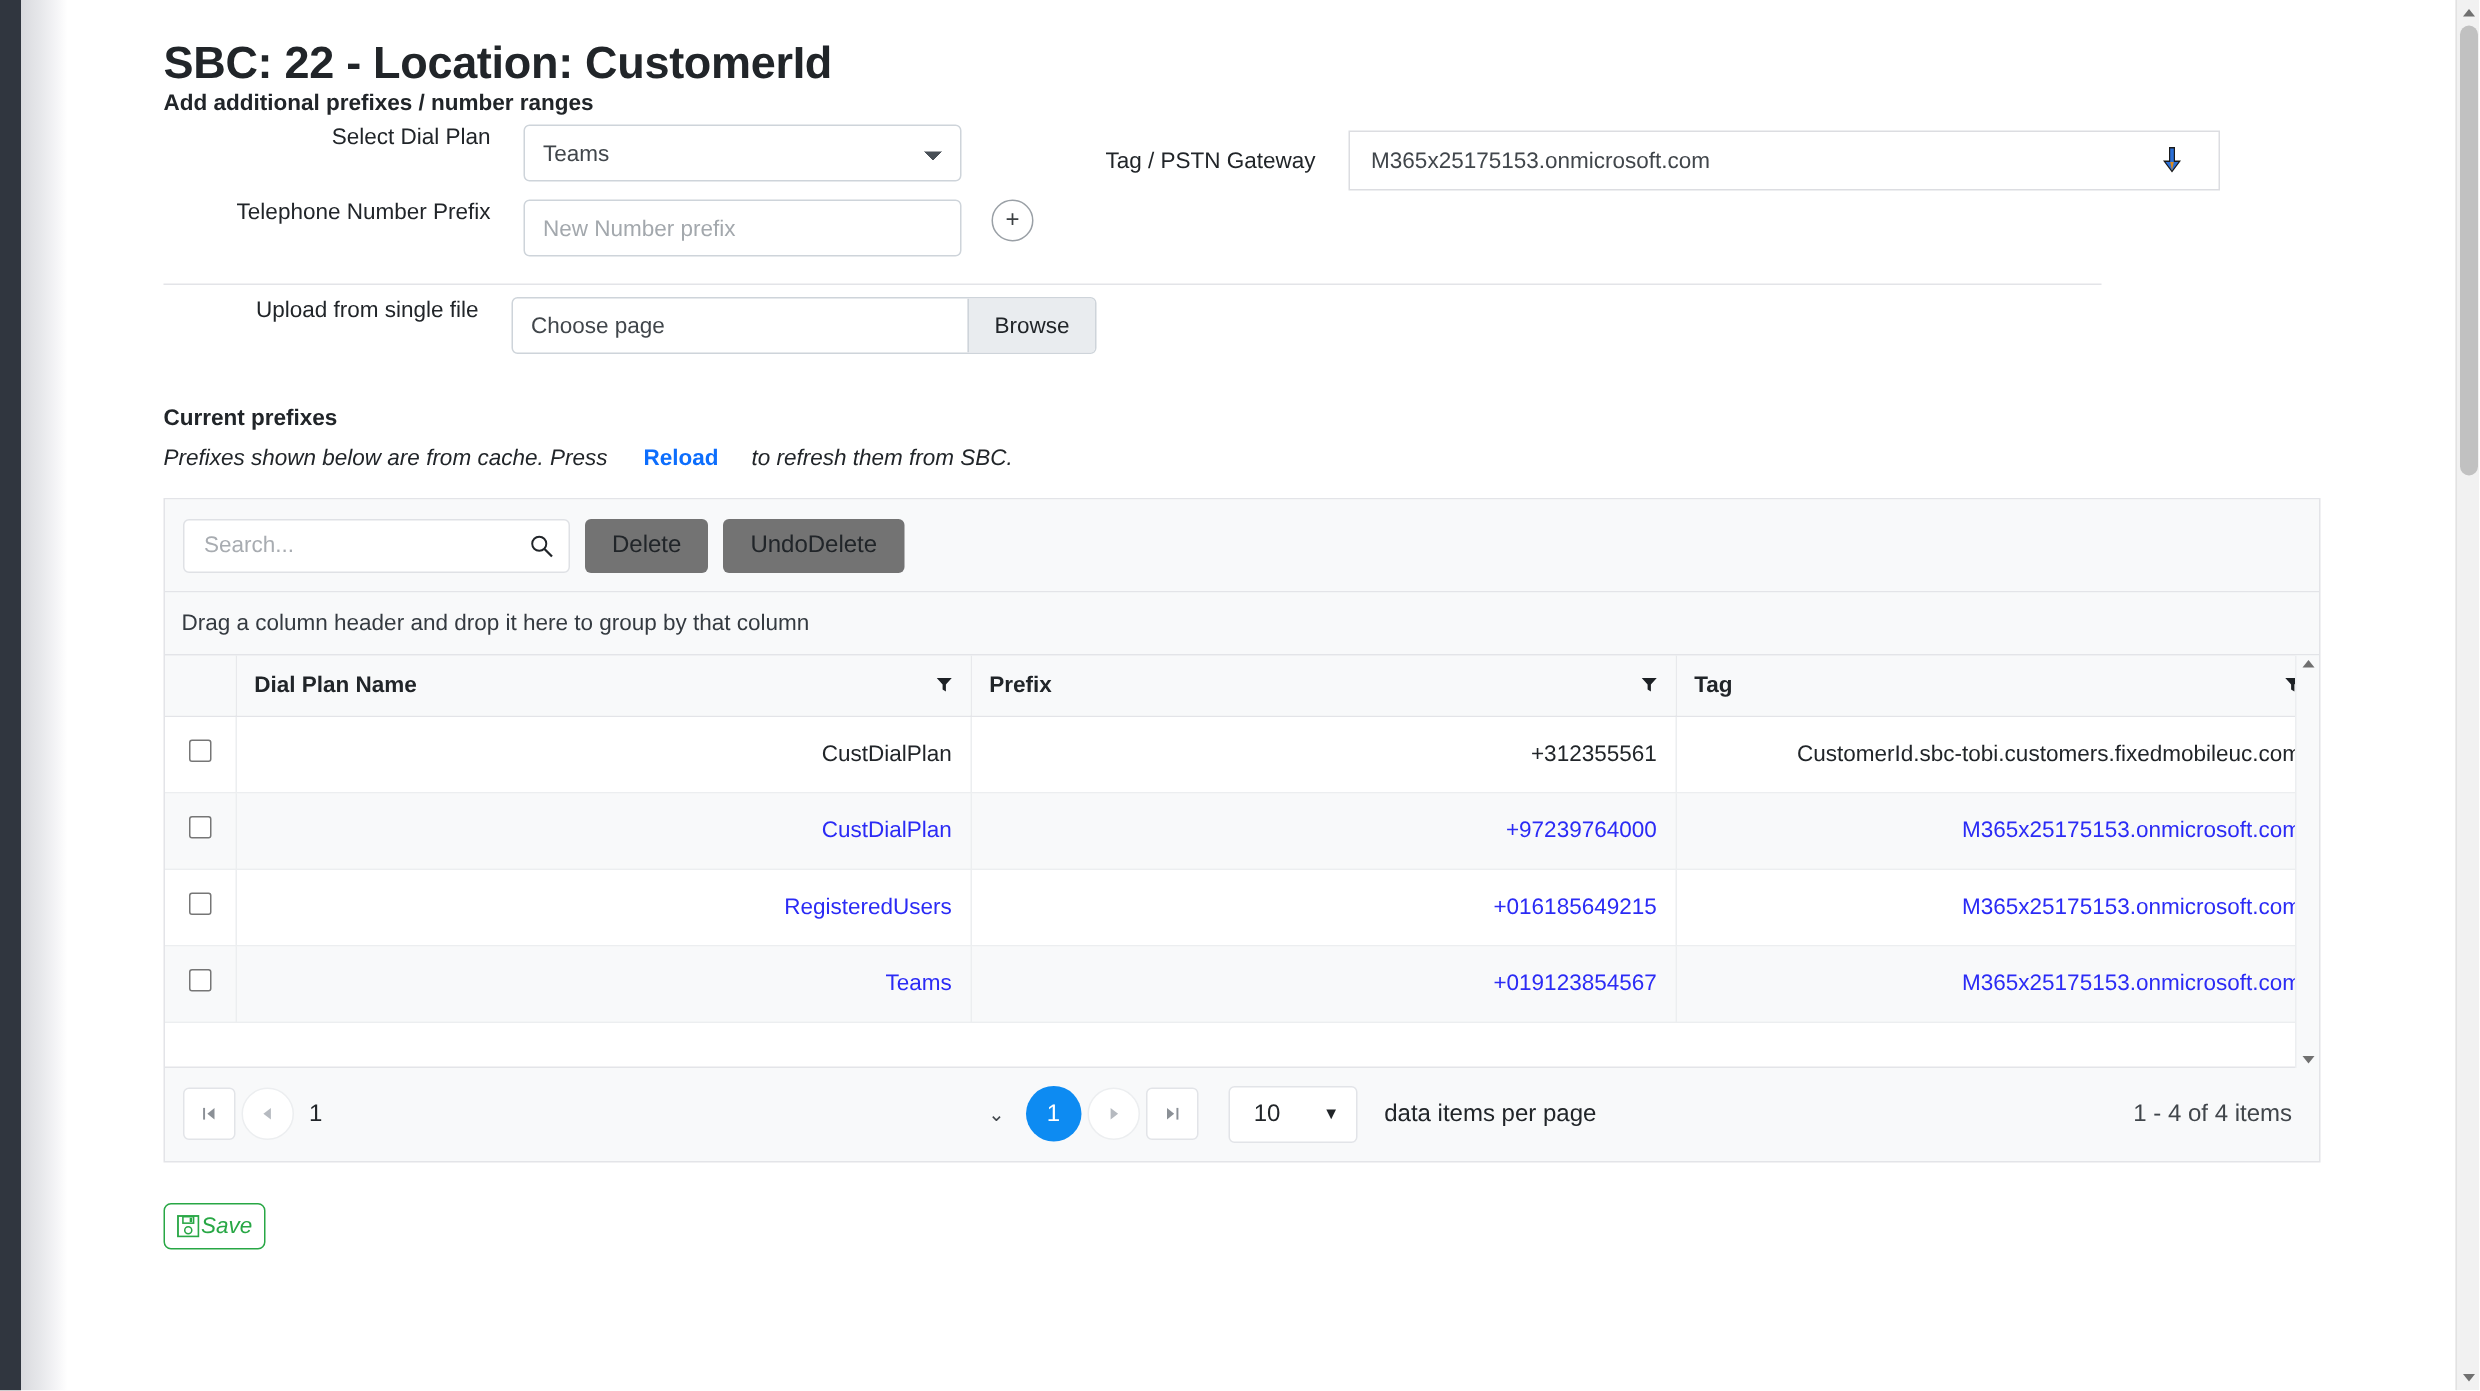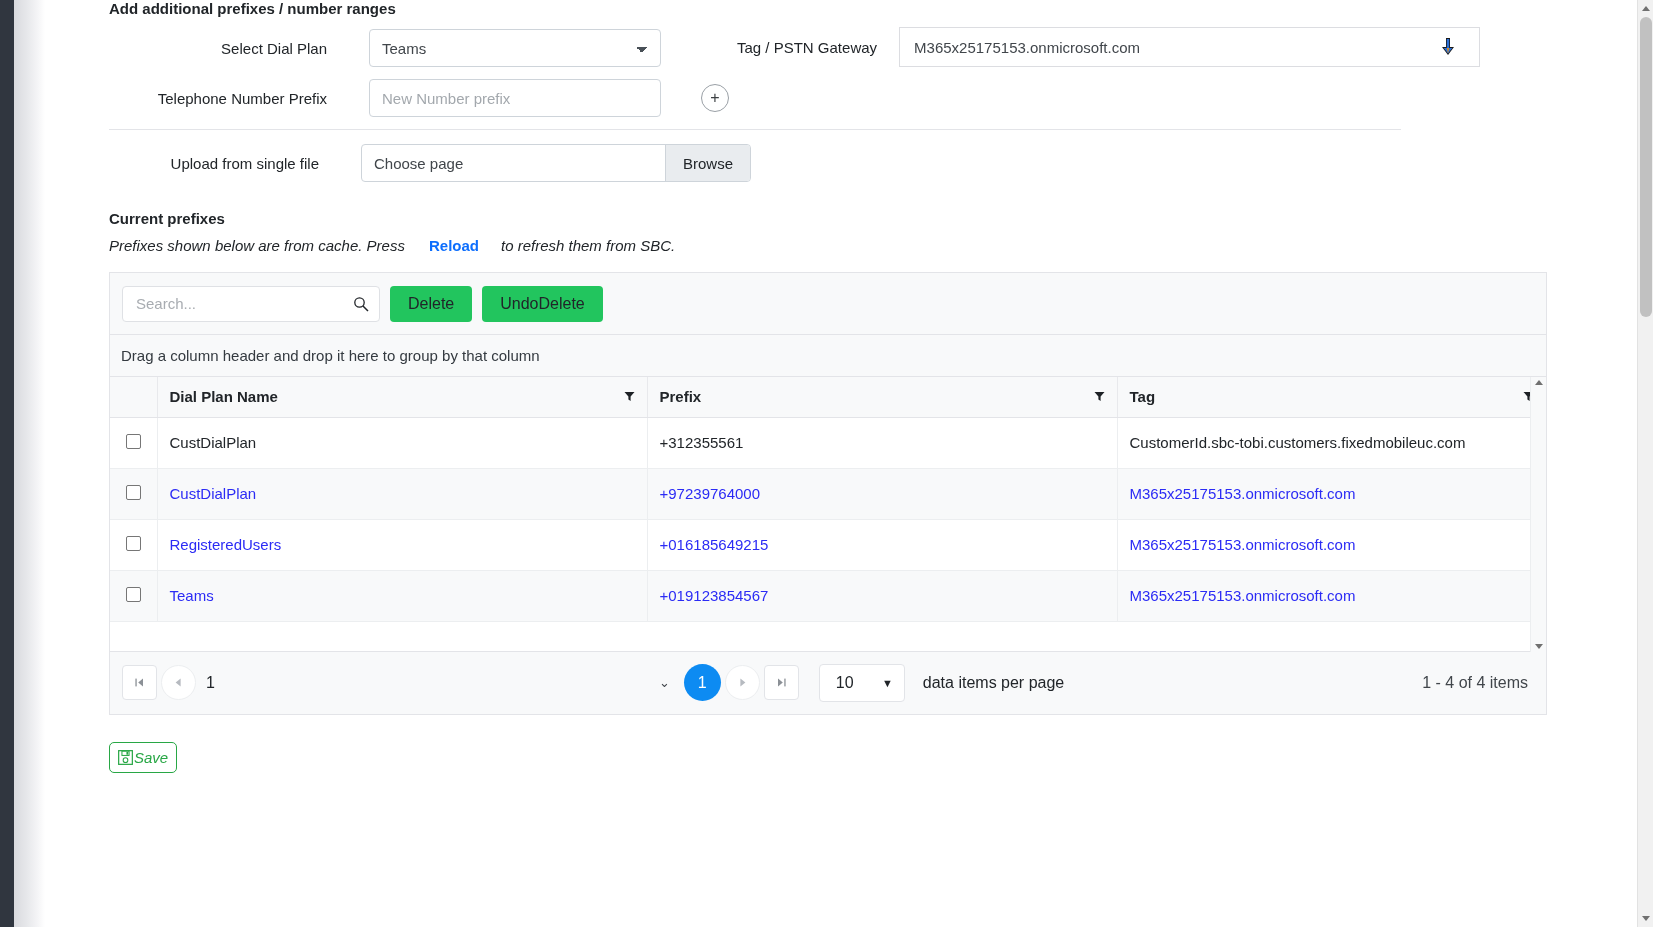"SBC: 22 - Location: CustomerId" h1.page-title { html: none -> <h1>SBC: 22 - Location: CustomerId</h1> }
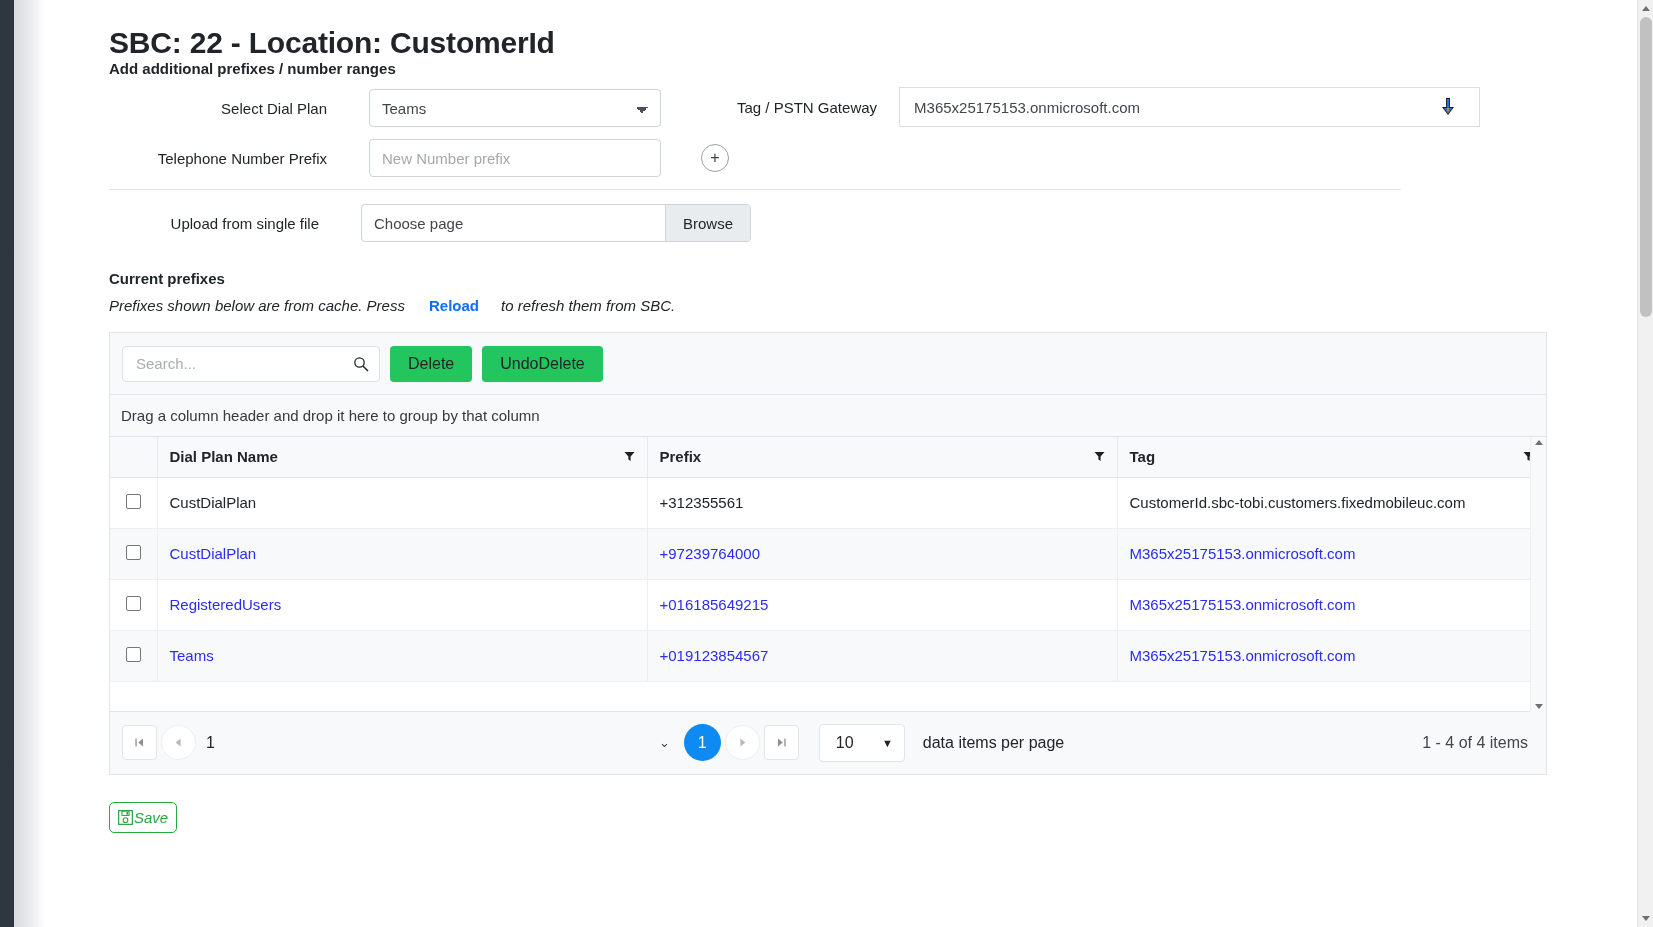"Select Dial Plan" .form-row { align-items: center -> none; gap: 20px -> none }
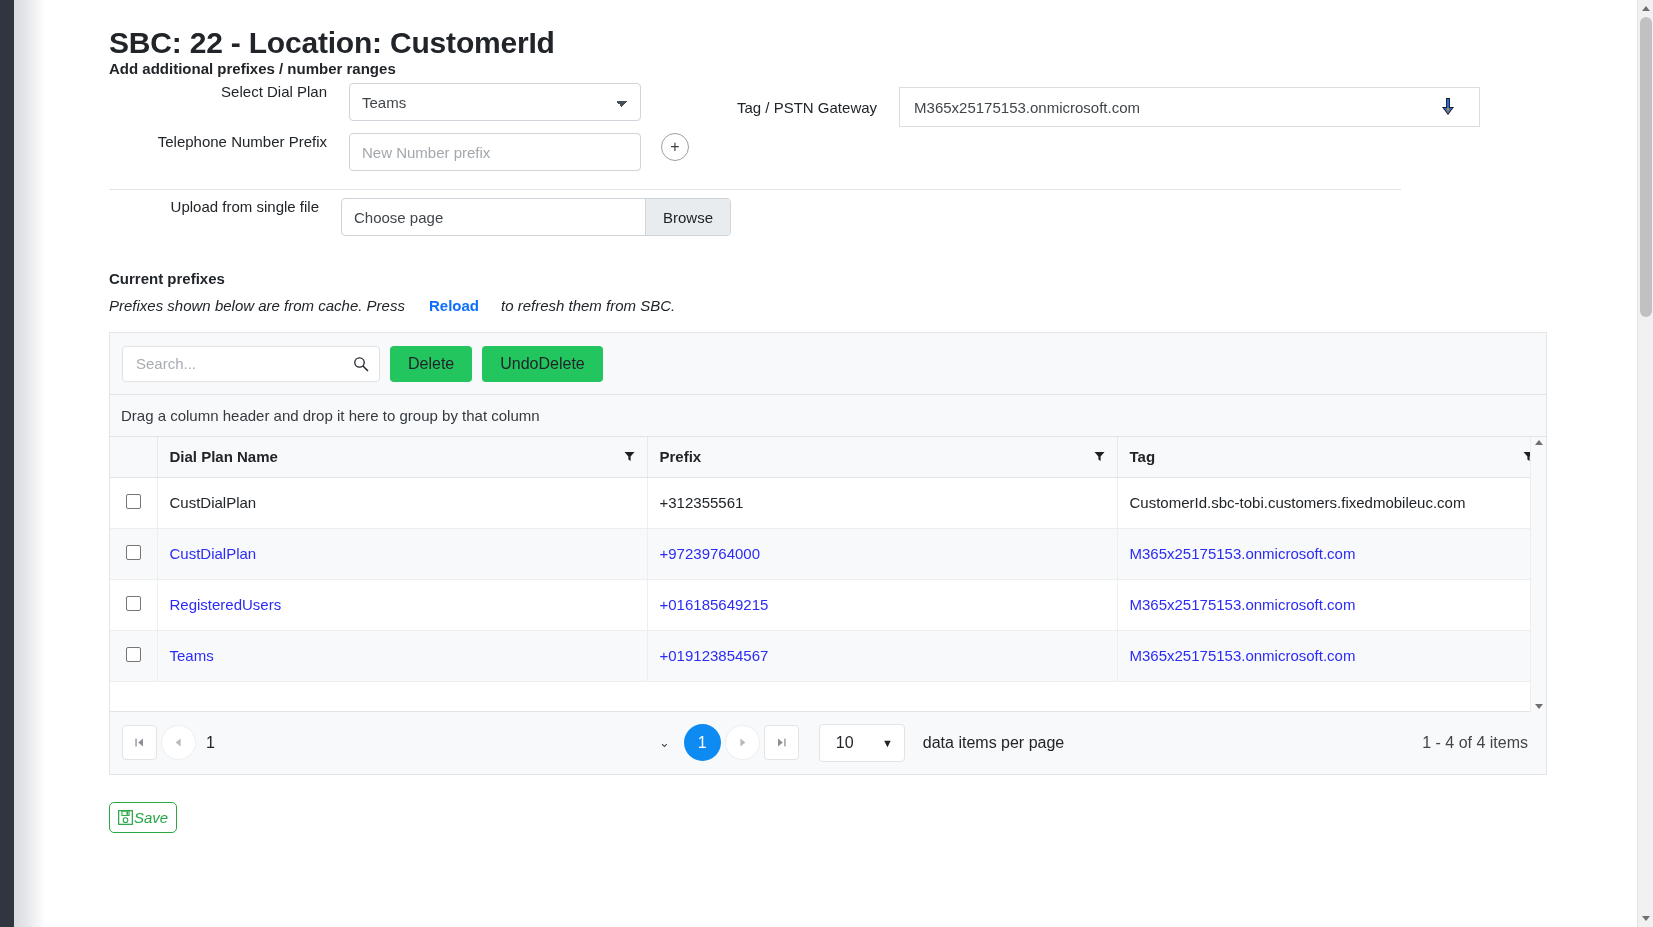"Delete" .tb-btn { background: #22c55e -> #737373 }
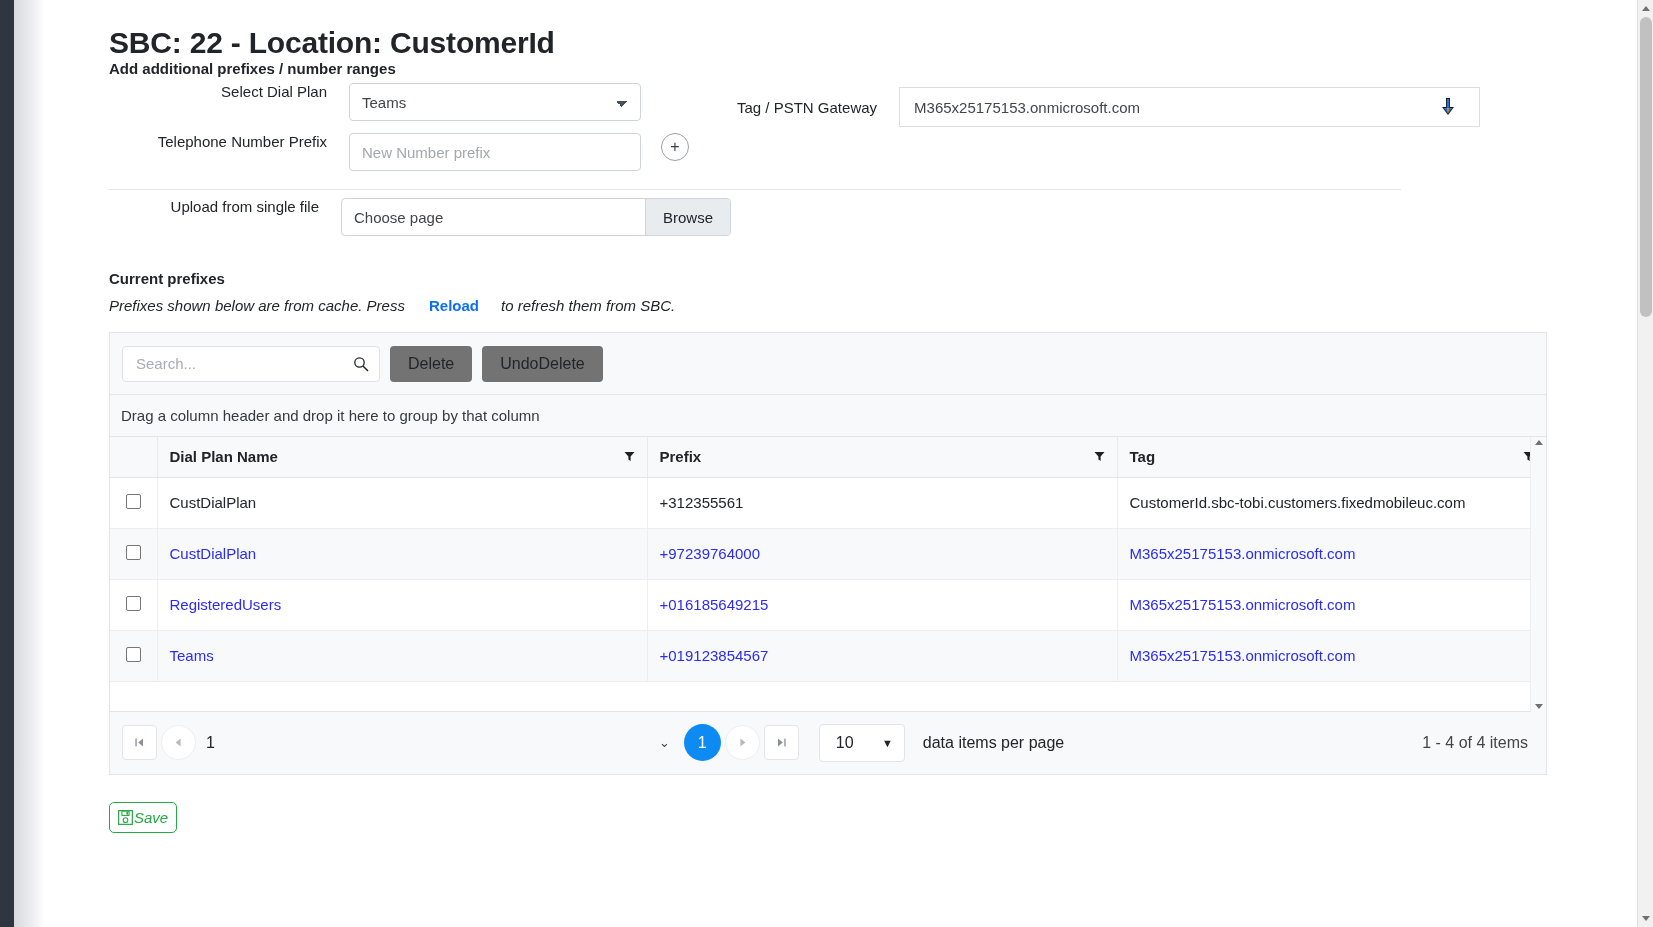"CustDialPlan" table.data td { text-align: none -> right }
